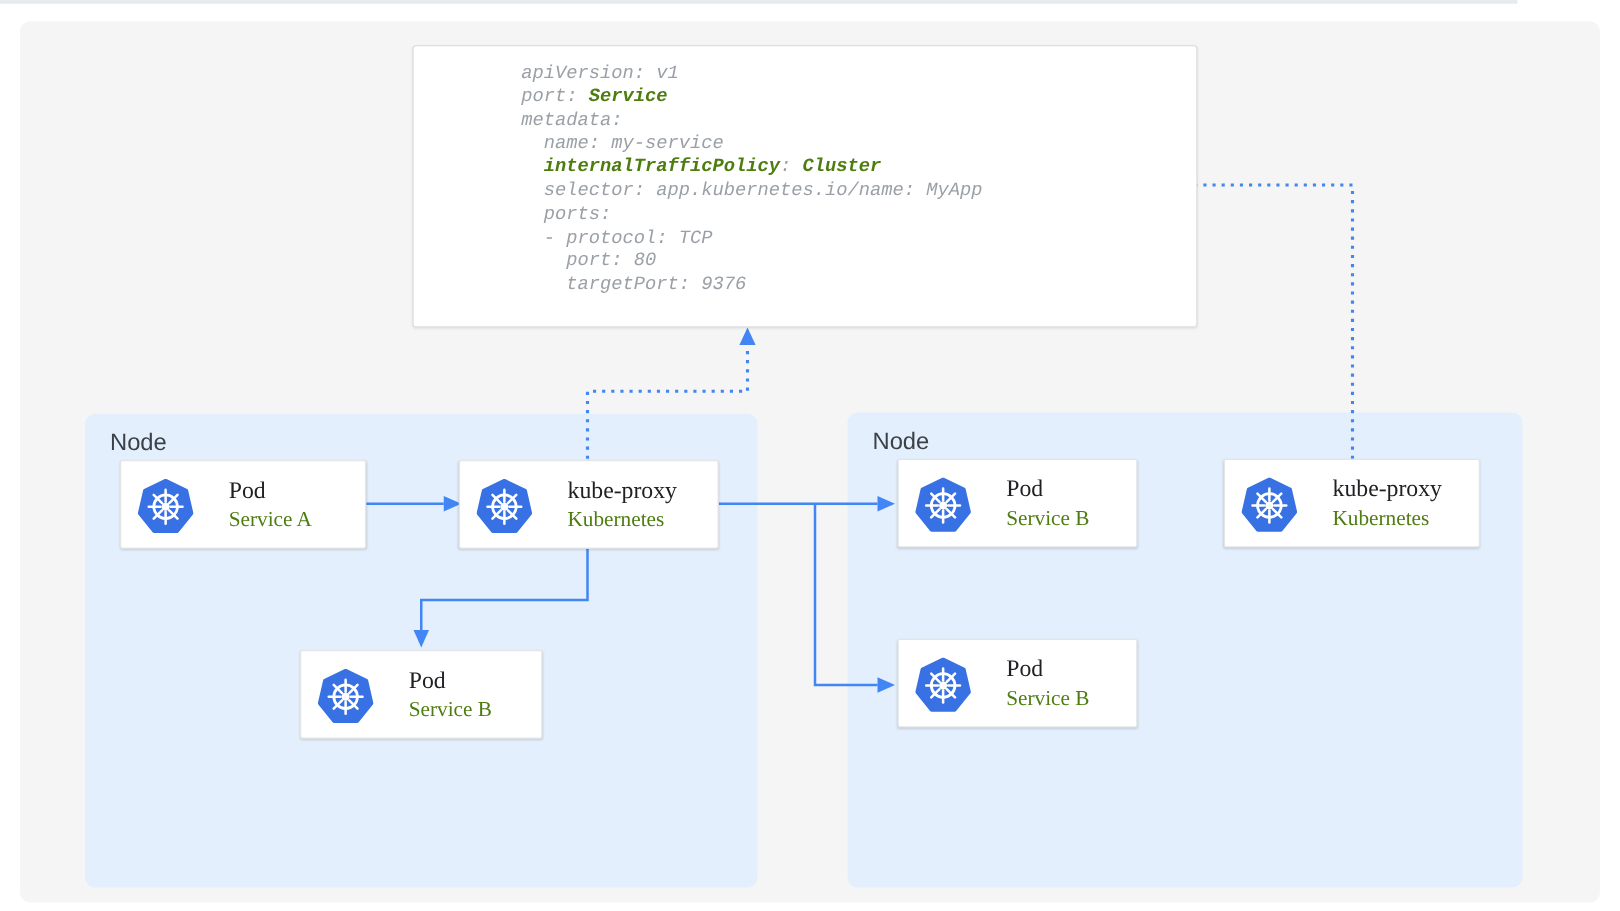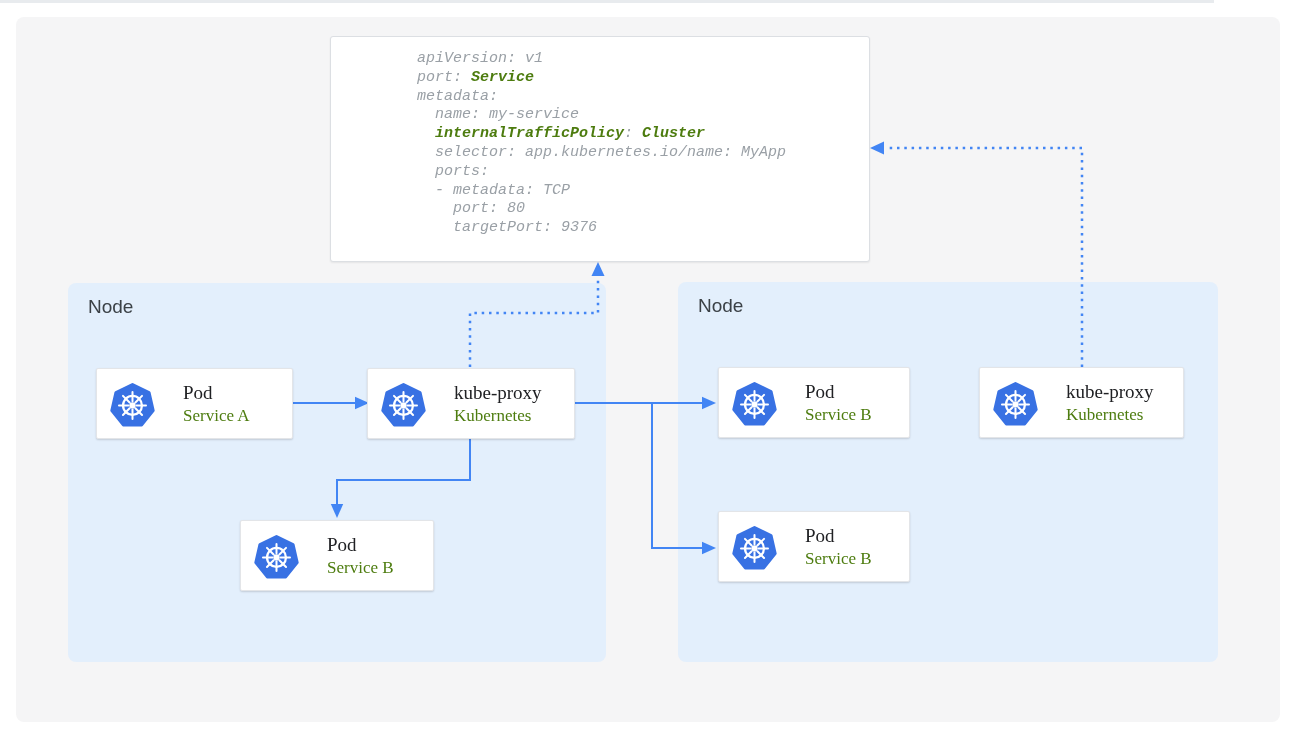"apiVersion: v1" .yaml-box { width: 540px -> 628px }
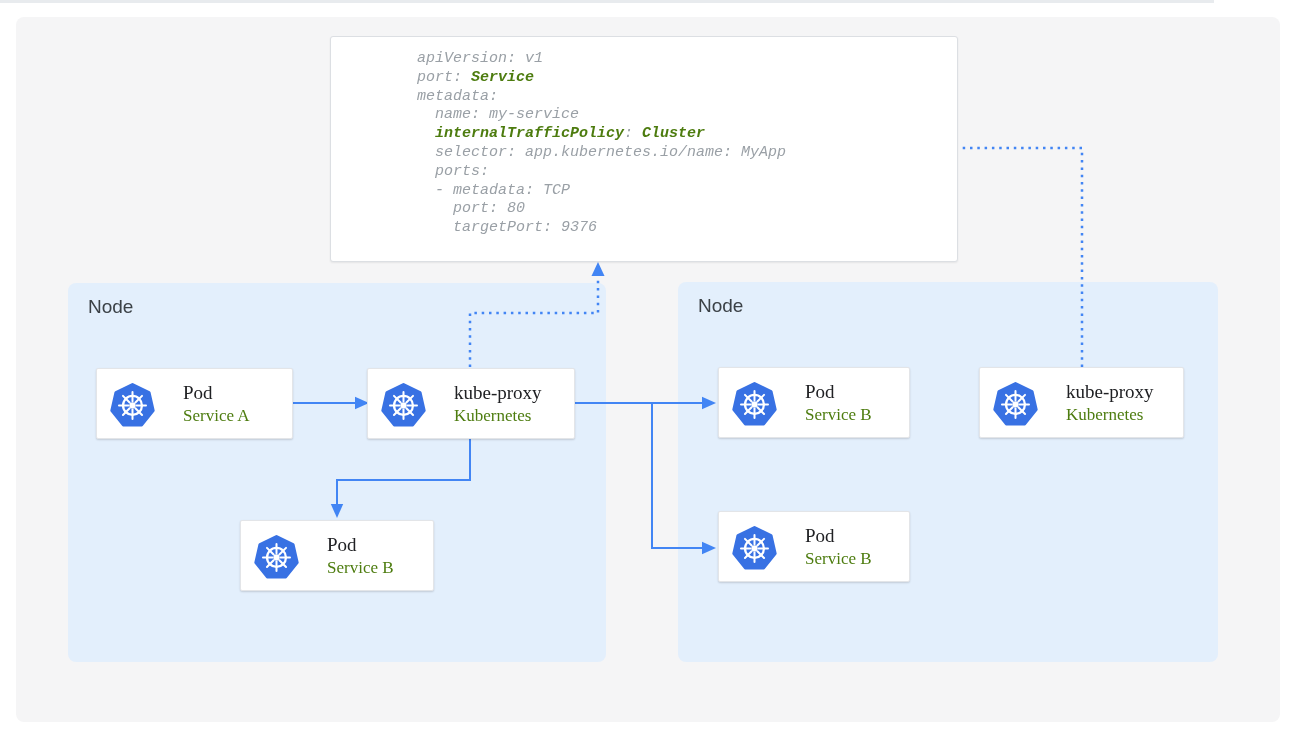"- metadata: TCP" span { text: metadata -> protocol }
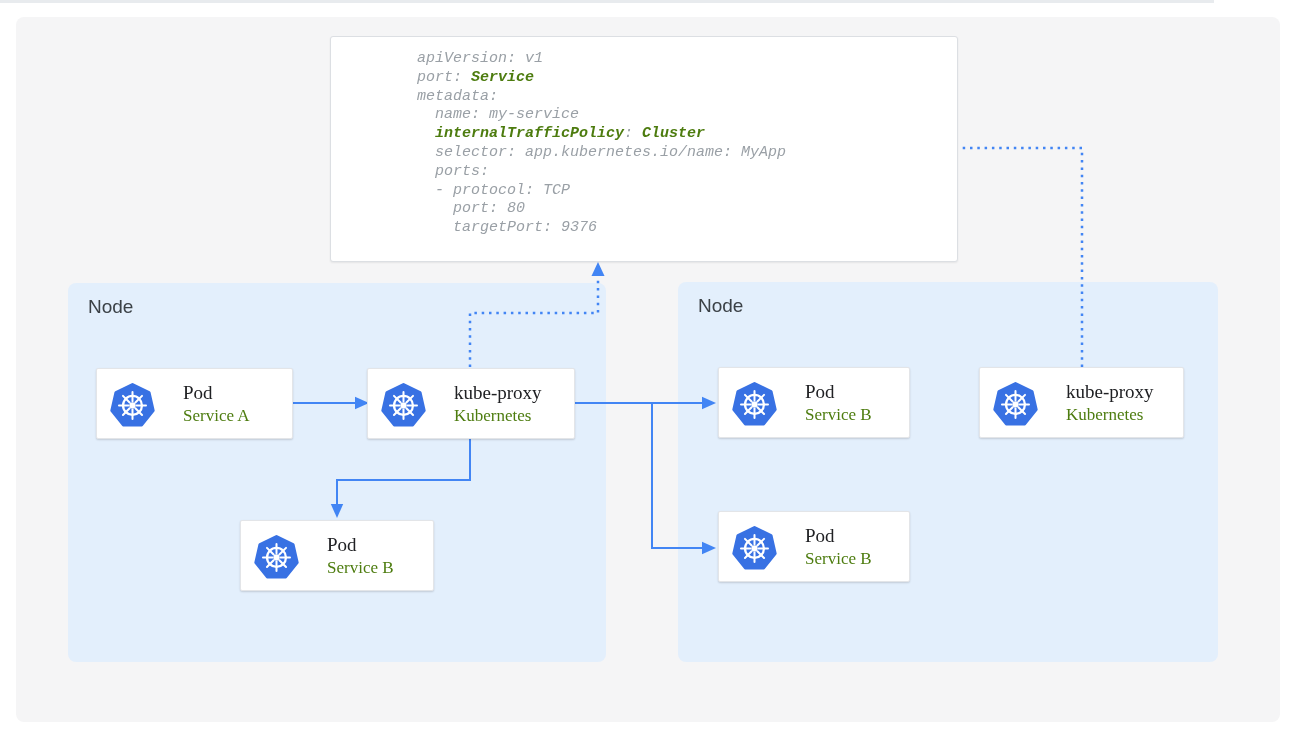"Node" .node { margin-top: none -> 48px }
